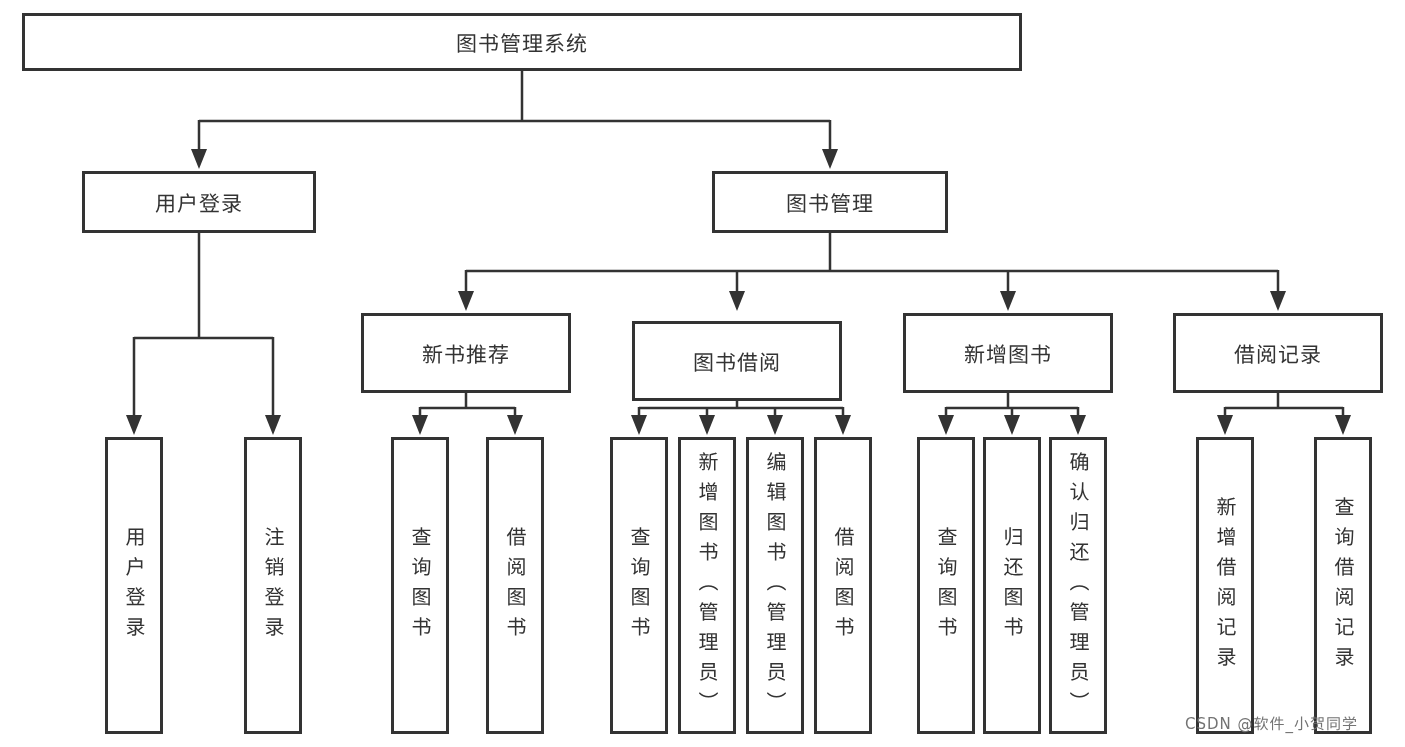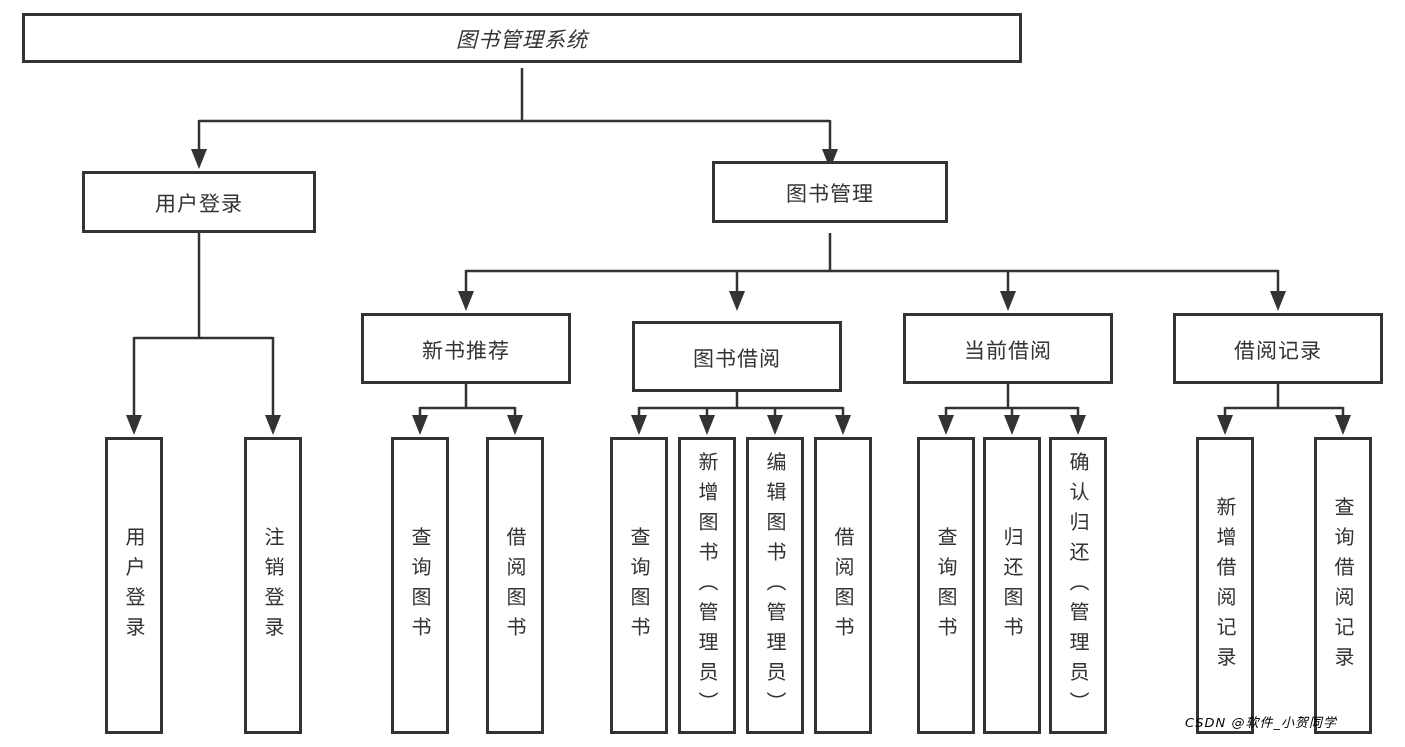"图书管理系统" div.box { font-style: italic -> none; height: 50px -> 58px }
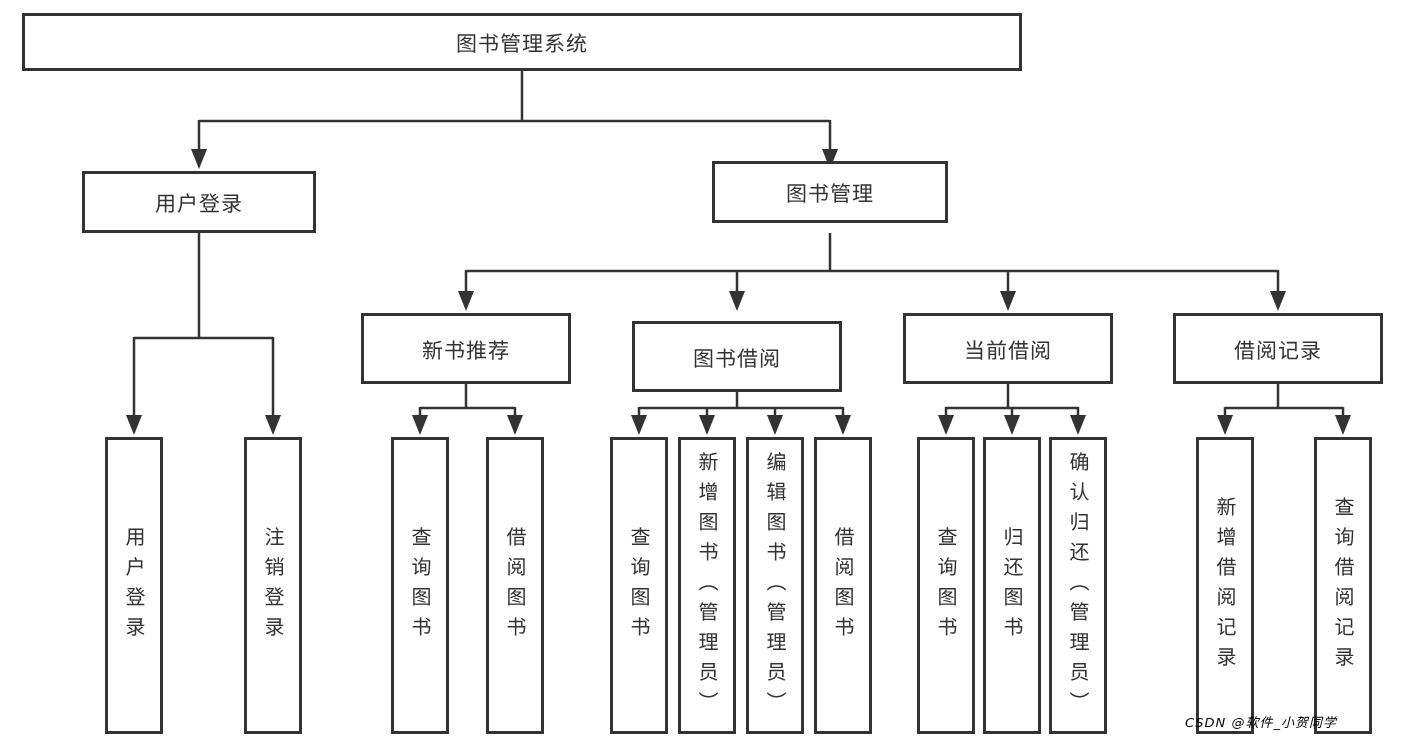"图书管理" div.box { top: 161px -> 171px }
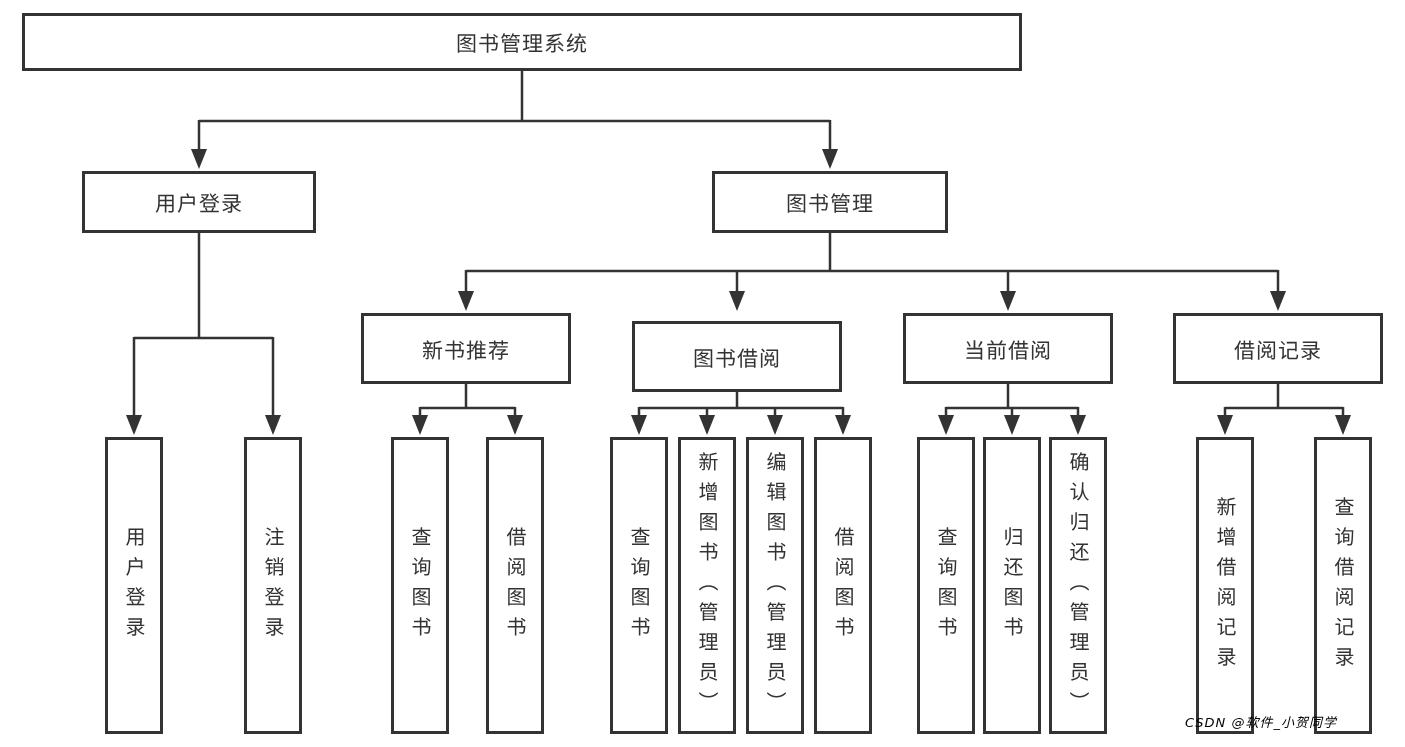"新书推荐" .l3 { height: 71px -> 80px }
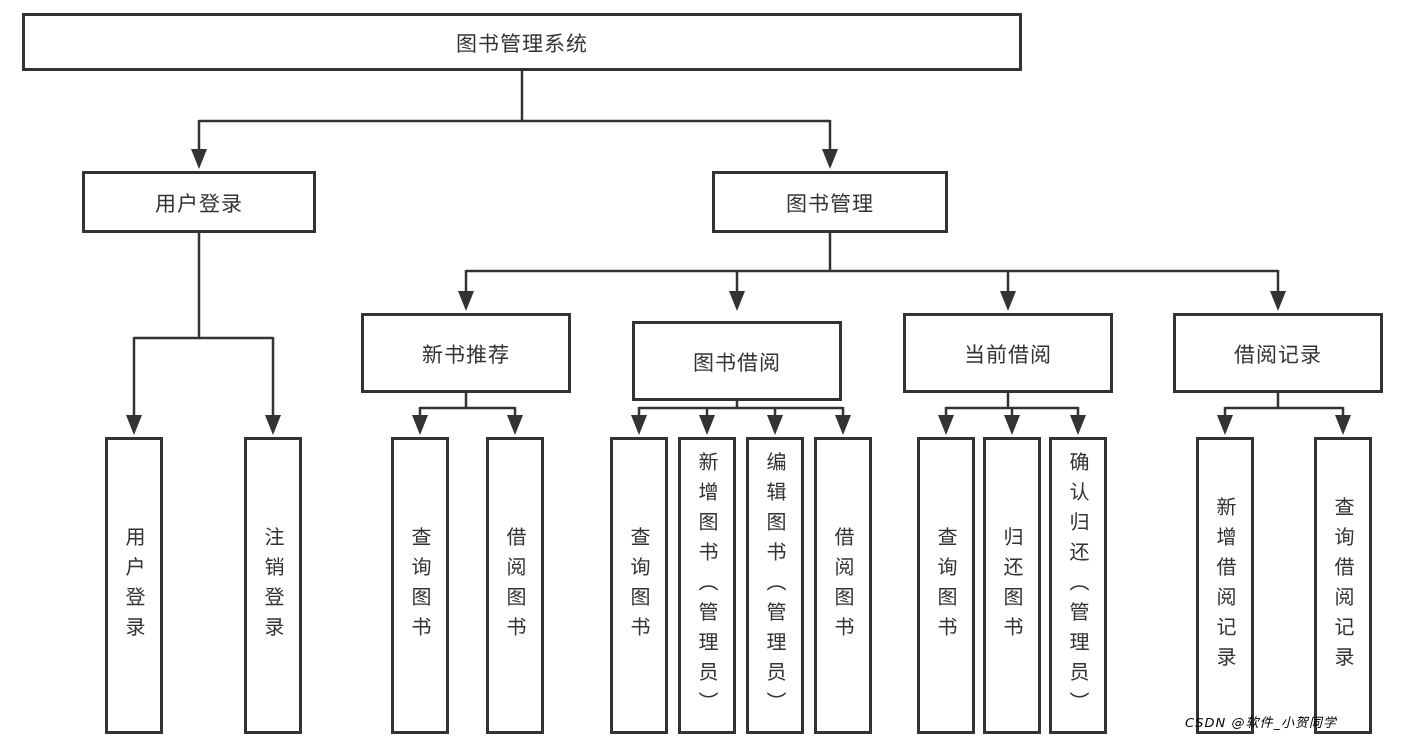"当前借阅" span.hlabel { text: 当前借阅 -> 新增图书 }
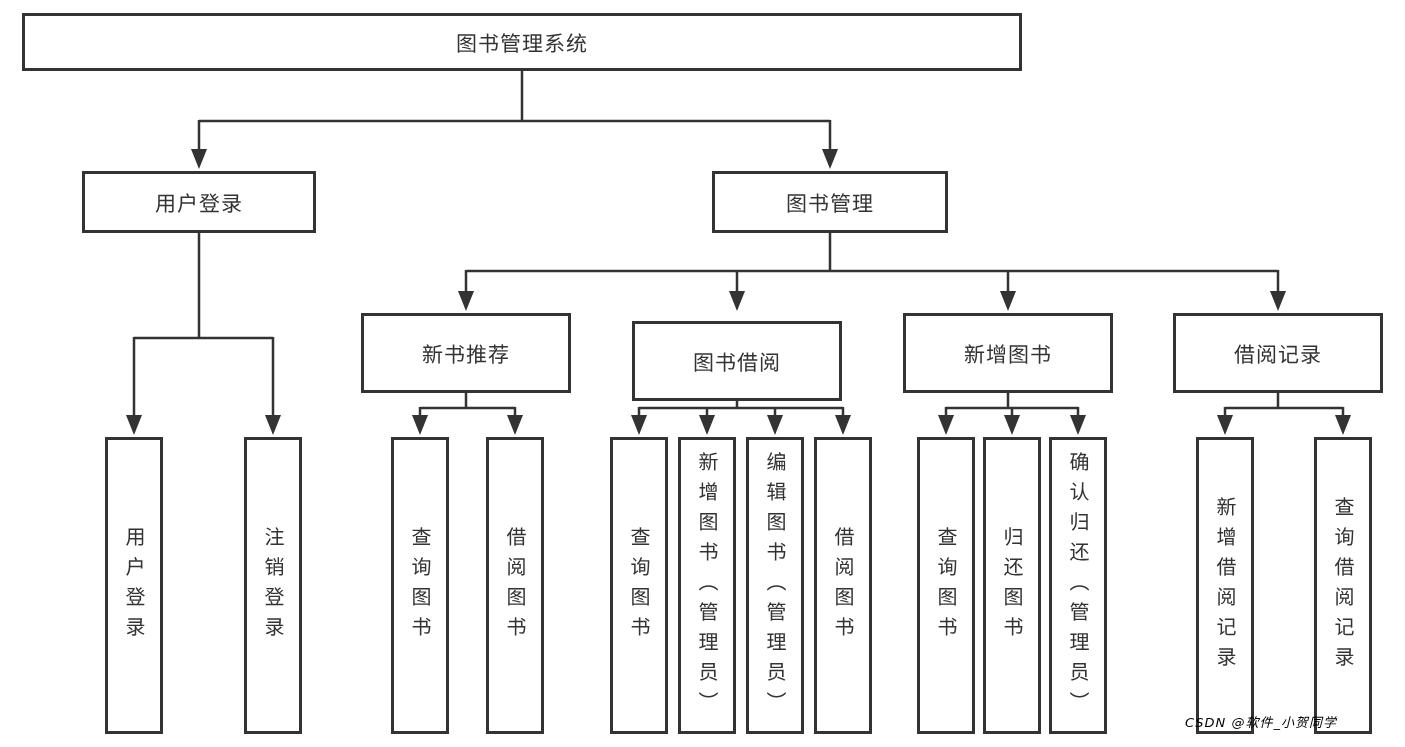"CSDN @软件_小贺同学" .watermark { color: #000000 -> #737373; font-size: 13px -> 15px; font-style: italic -> none }
